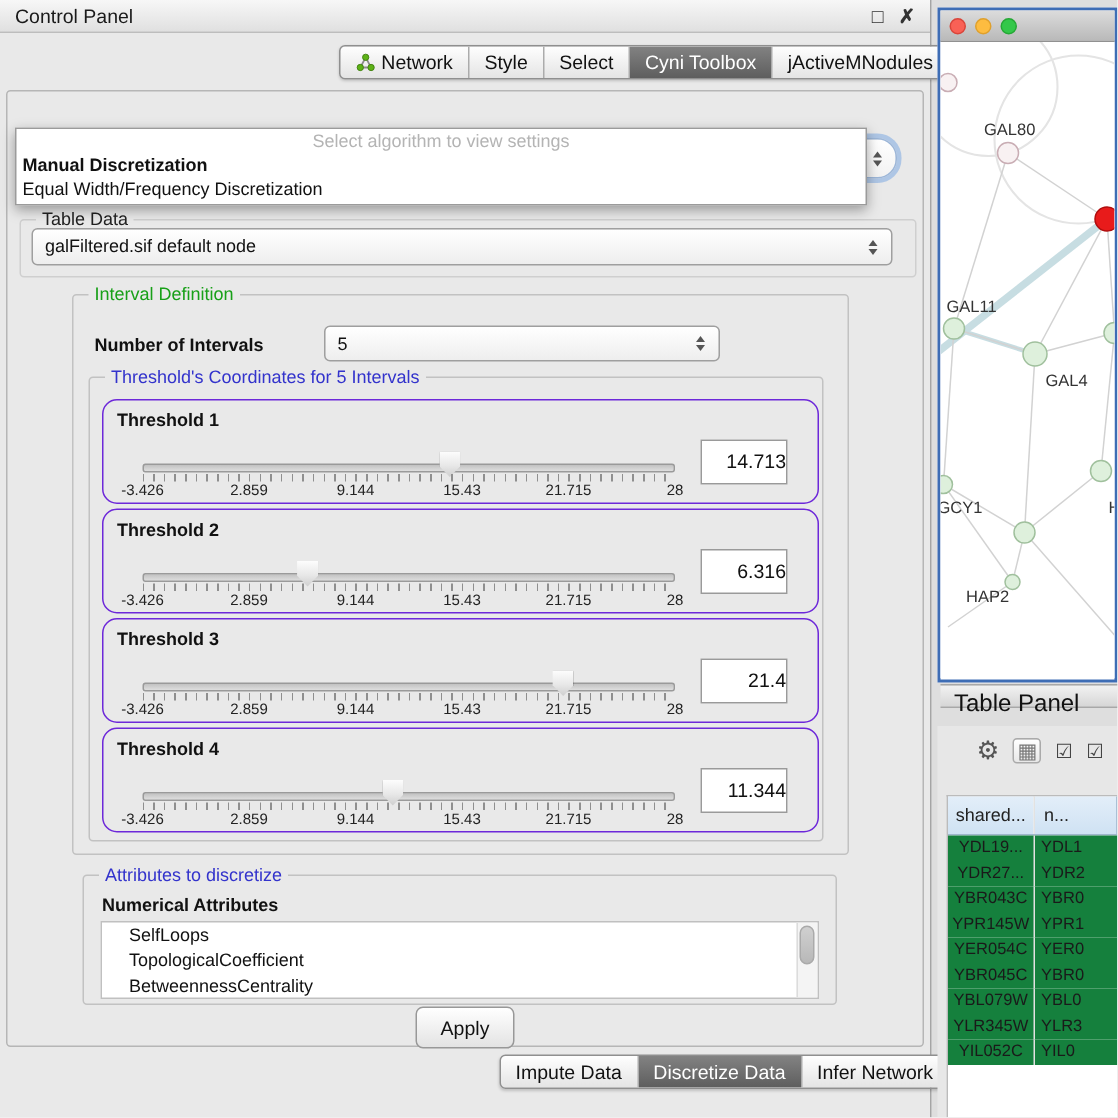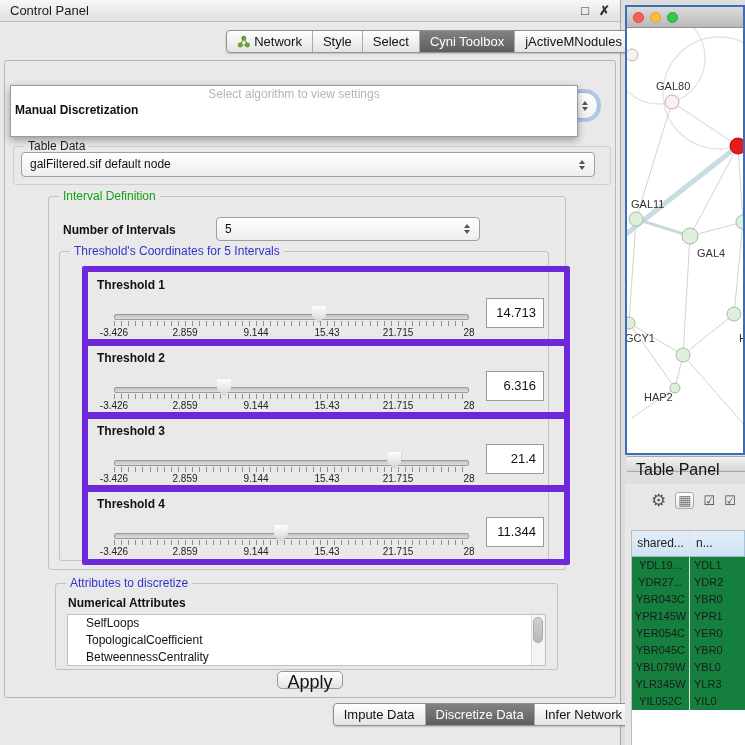"Equal Width/Frequency Discretization" div.prow { html: none -> <div>Equal Width/Frequency Discretization</div> }
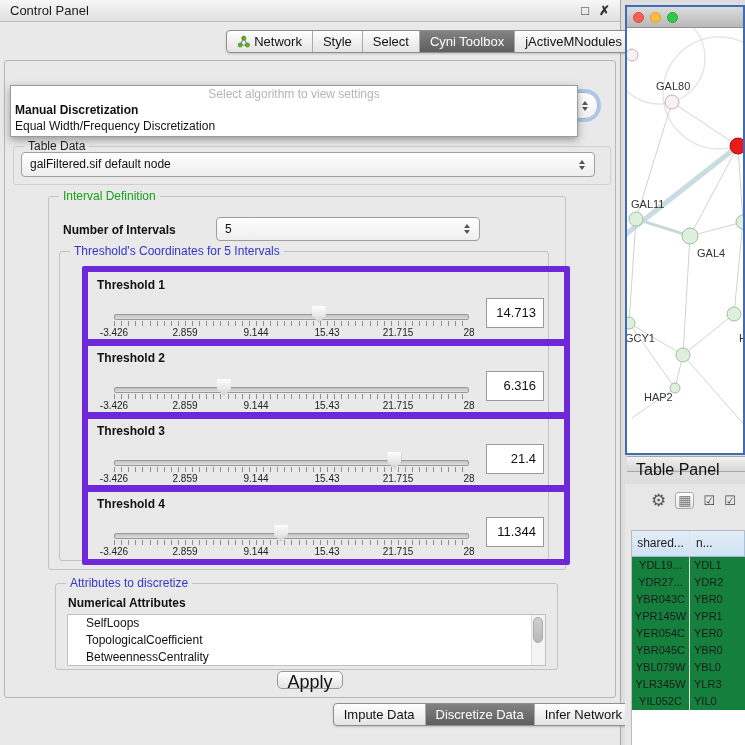"Threshold 1" .tbox { border: 6px solid #6d28d9 -> 1px solid #6d28d9; border-radius: 2px -> 10px; left: 22px -> 8px }
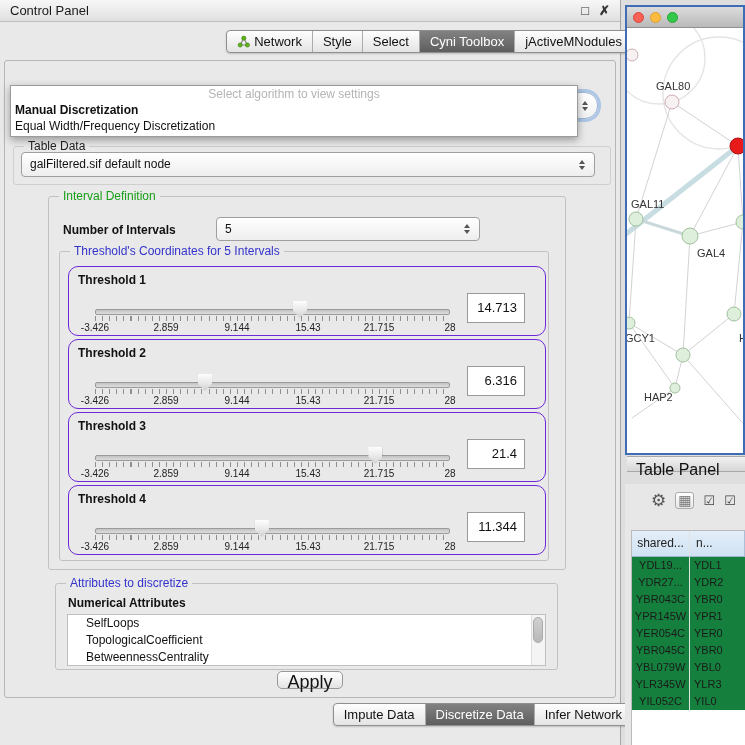"14.713" .vfield { padding-right: 7px -> none }
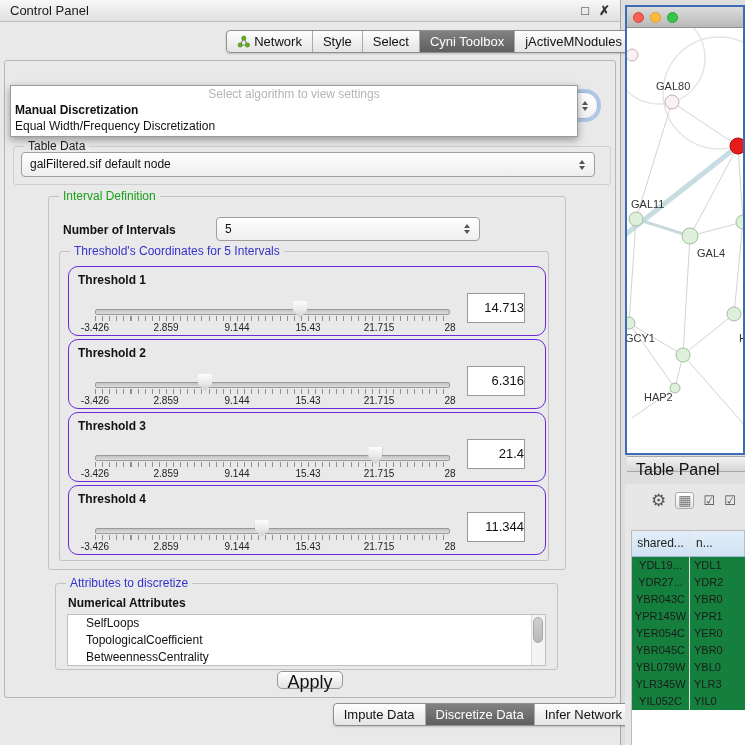"Apply" .apply { font-size: 18px -> 13px; height: 18px -> 28px }
